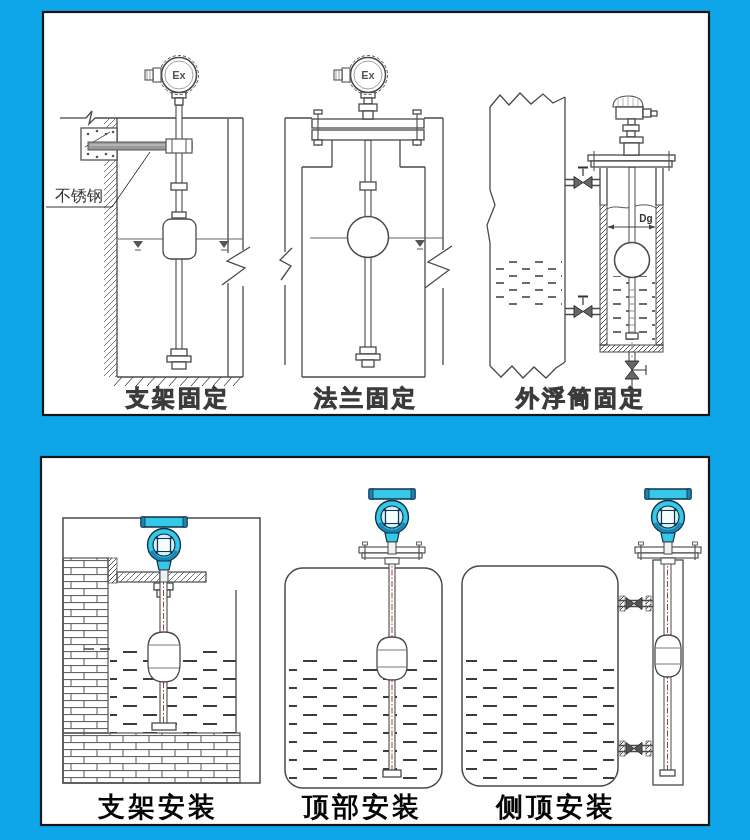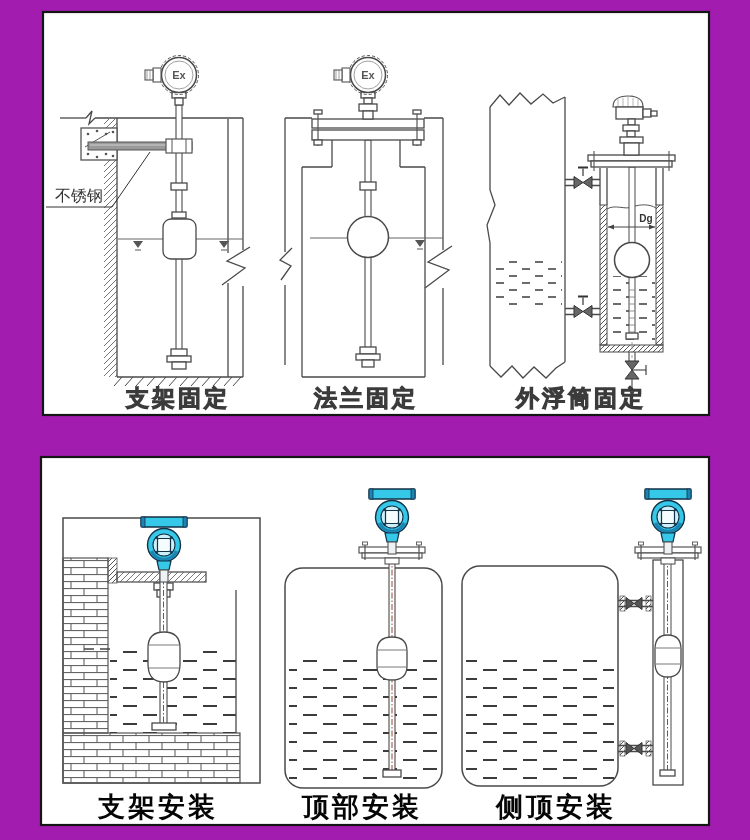"Ex" .stage { background: #a21caf -> #0ea5e9 }
